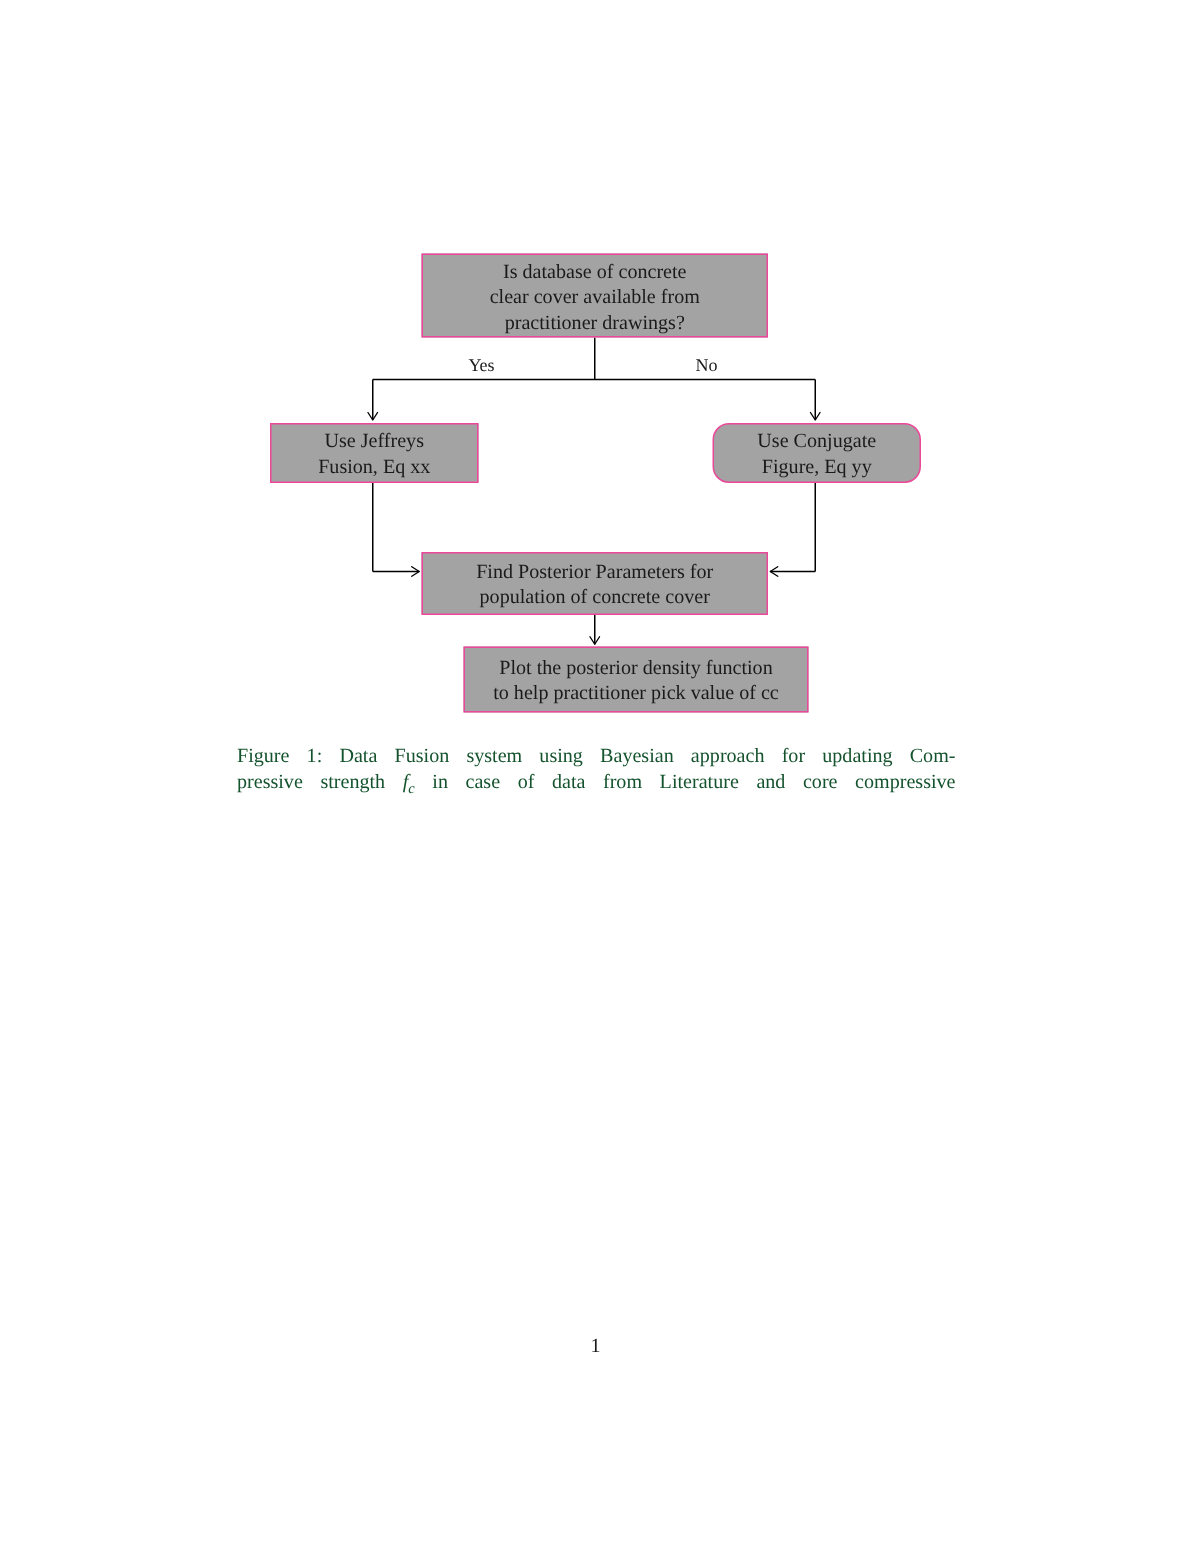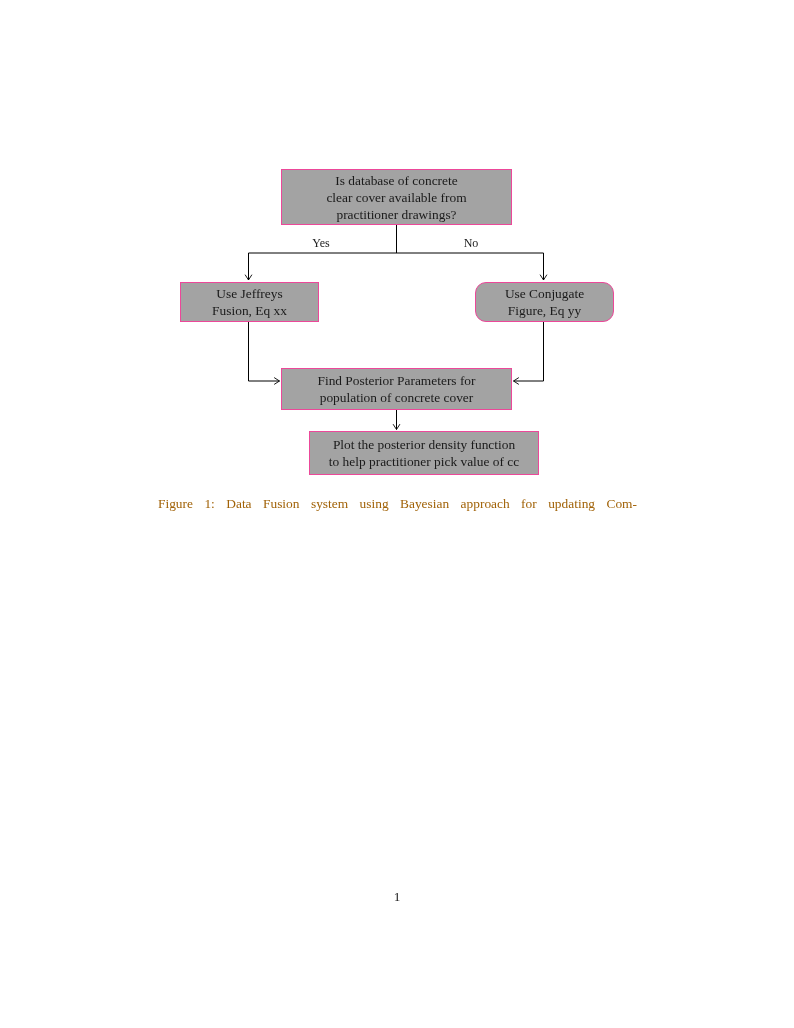"Figure 1: Data Fusion system" .caption { color: #a16207 -> #14532d }
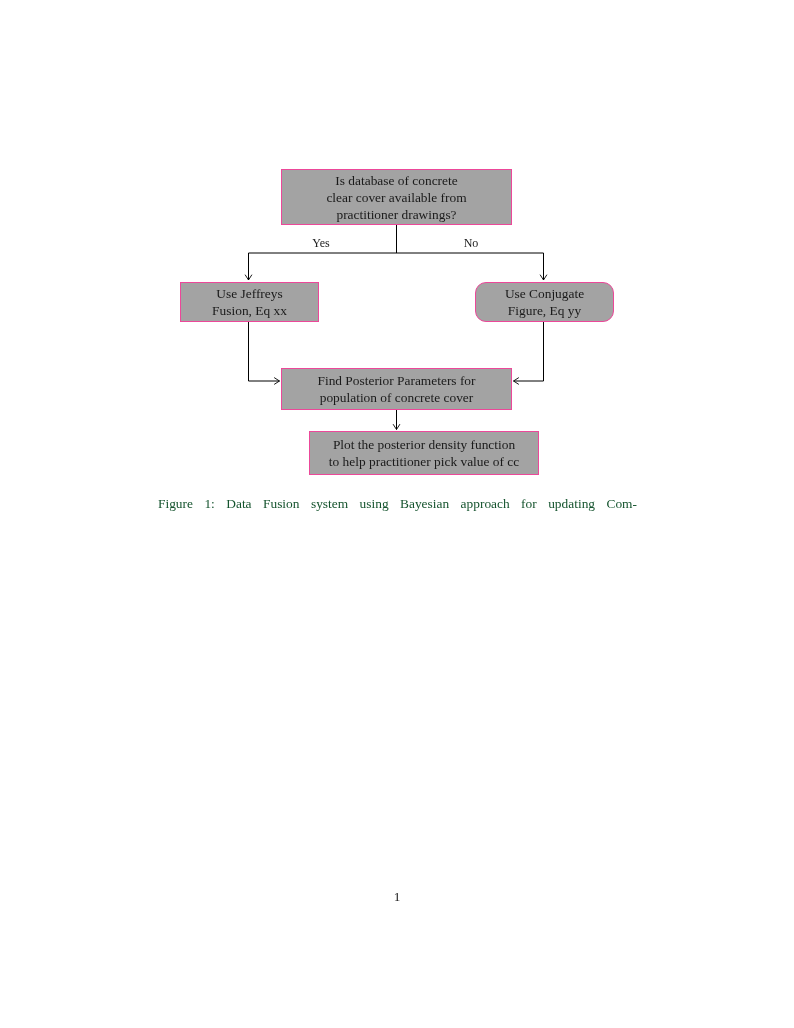"pressive strength fc in case" div.cap-line { html: none -> <div><span>pressive strength </span><i><span>f</span><sub>c</sub></i><span> in case of data from Literature and core compressive</span></div> }
